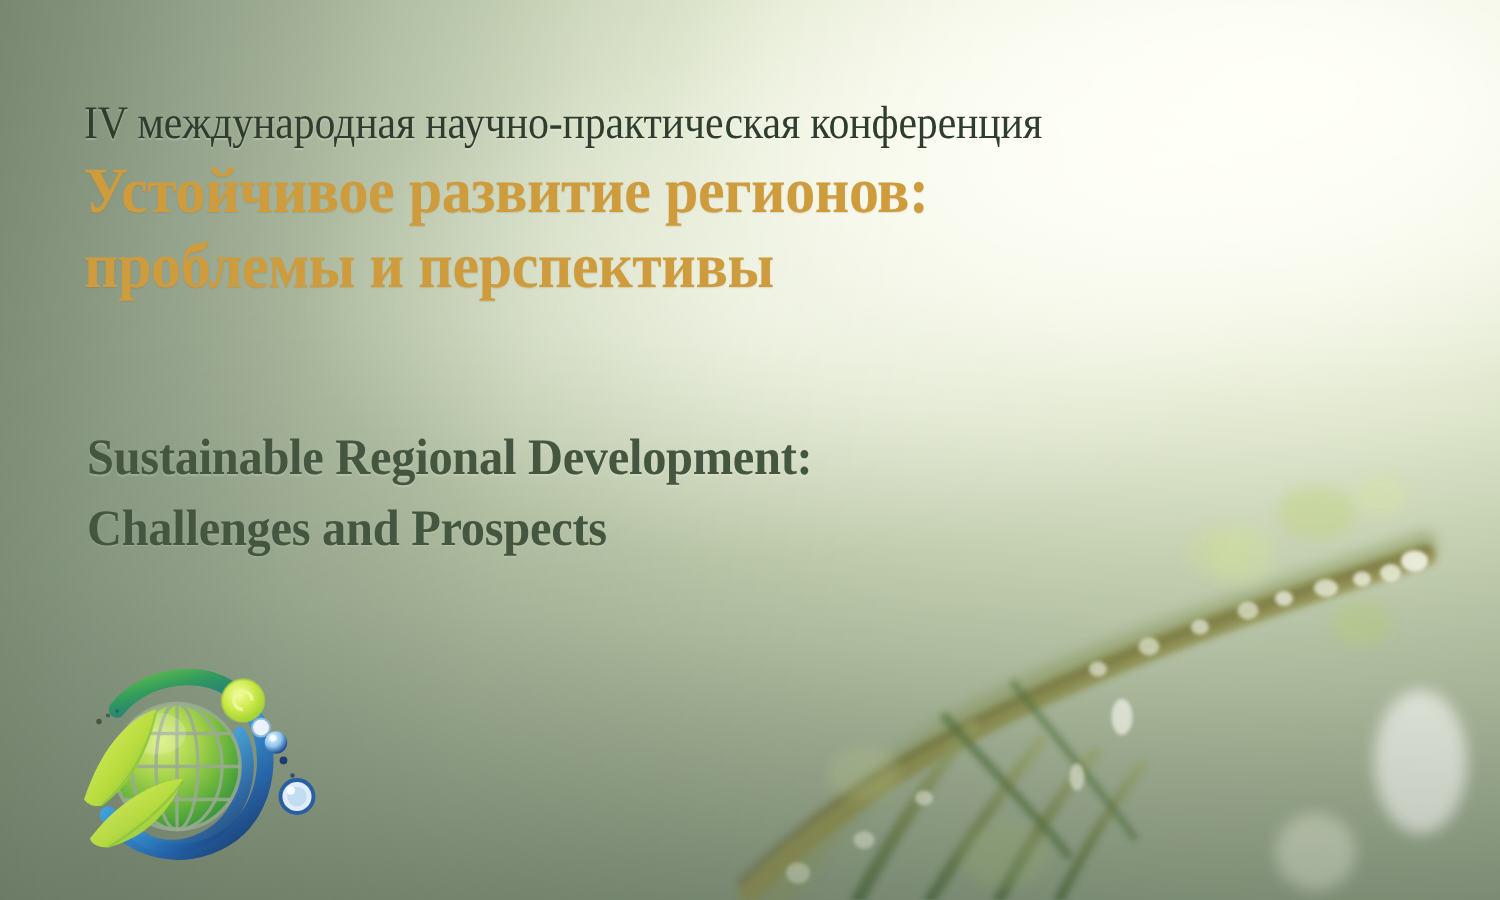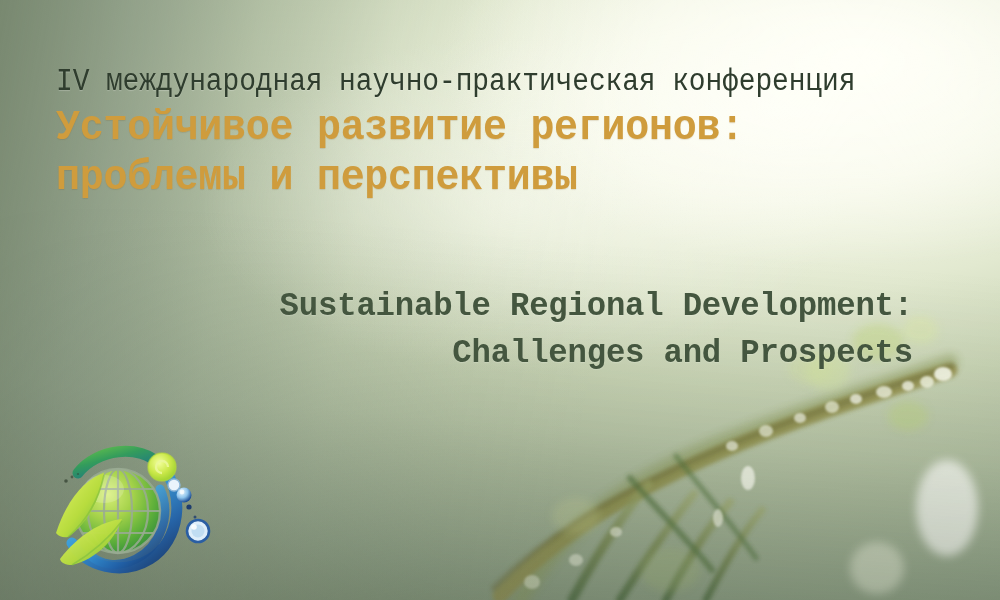"IV международная научно-практическая" #stage { font-family: Liberation Mono, monospace -> Liberation Serif, serif }
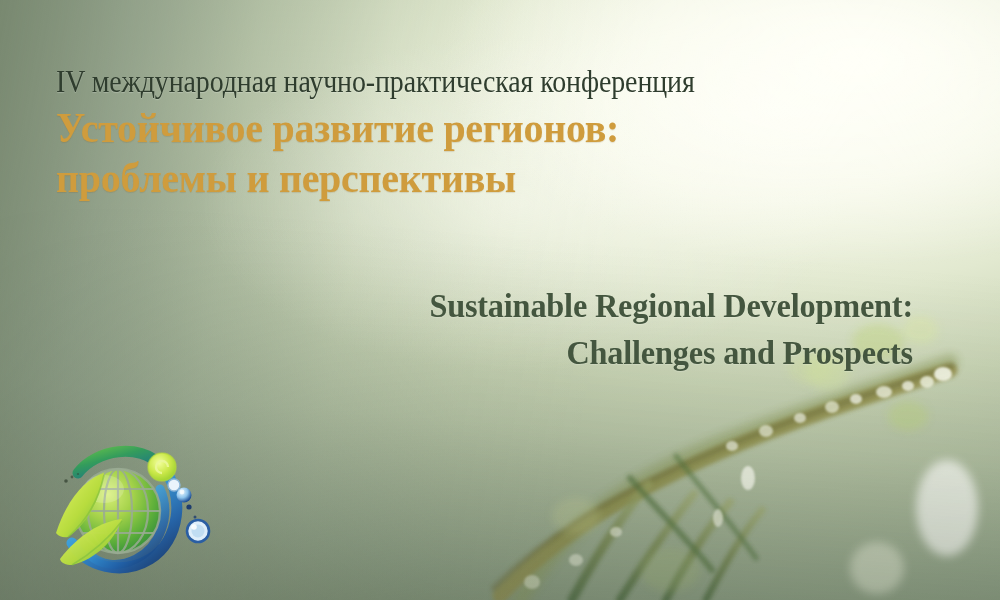"Sustainable Regional Development:" .en-block { text-align: right -> none }
